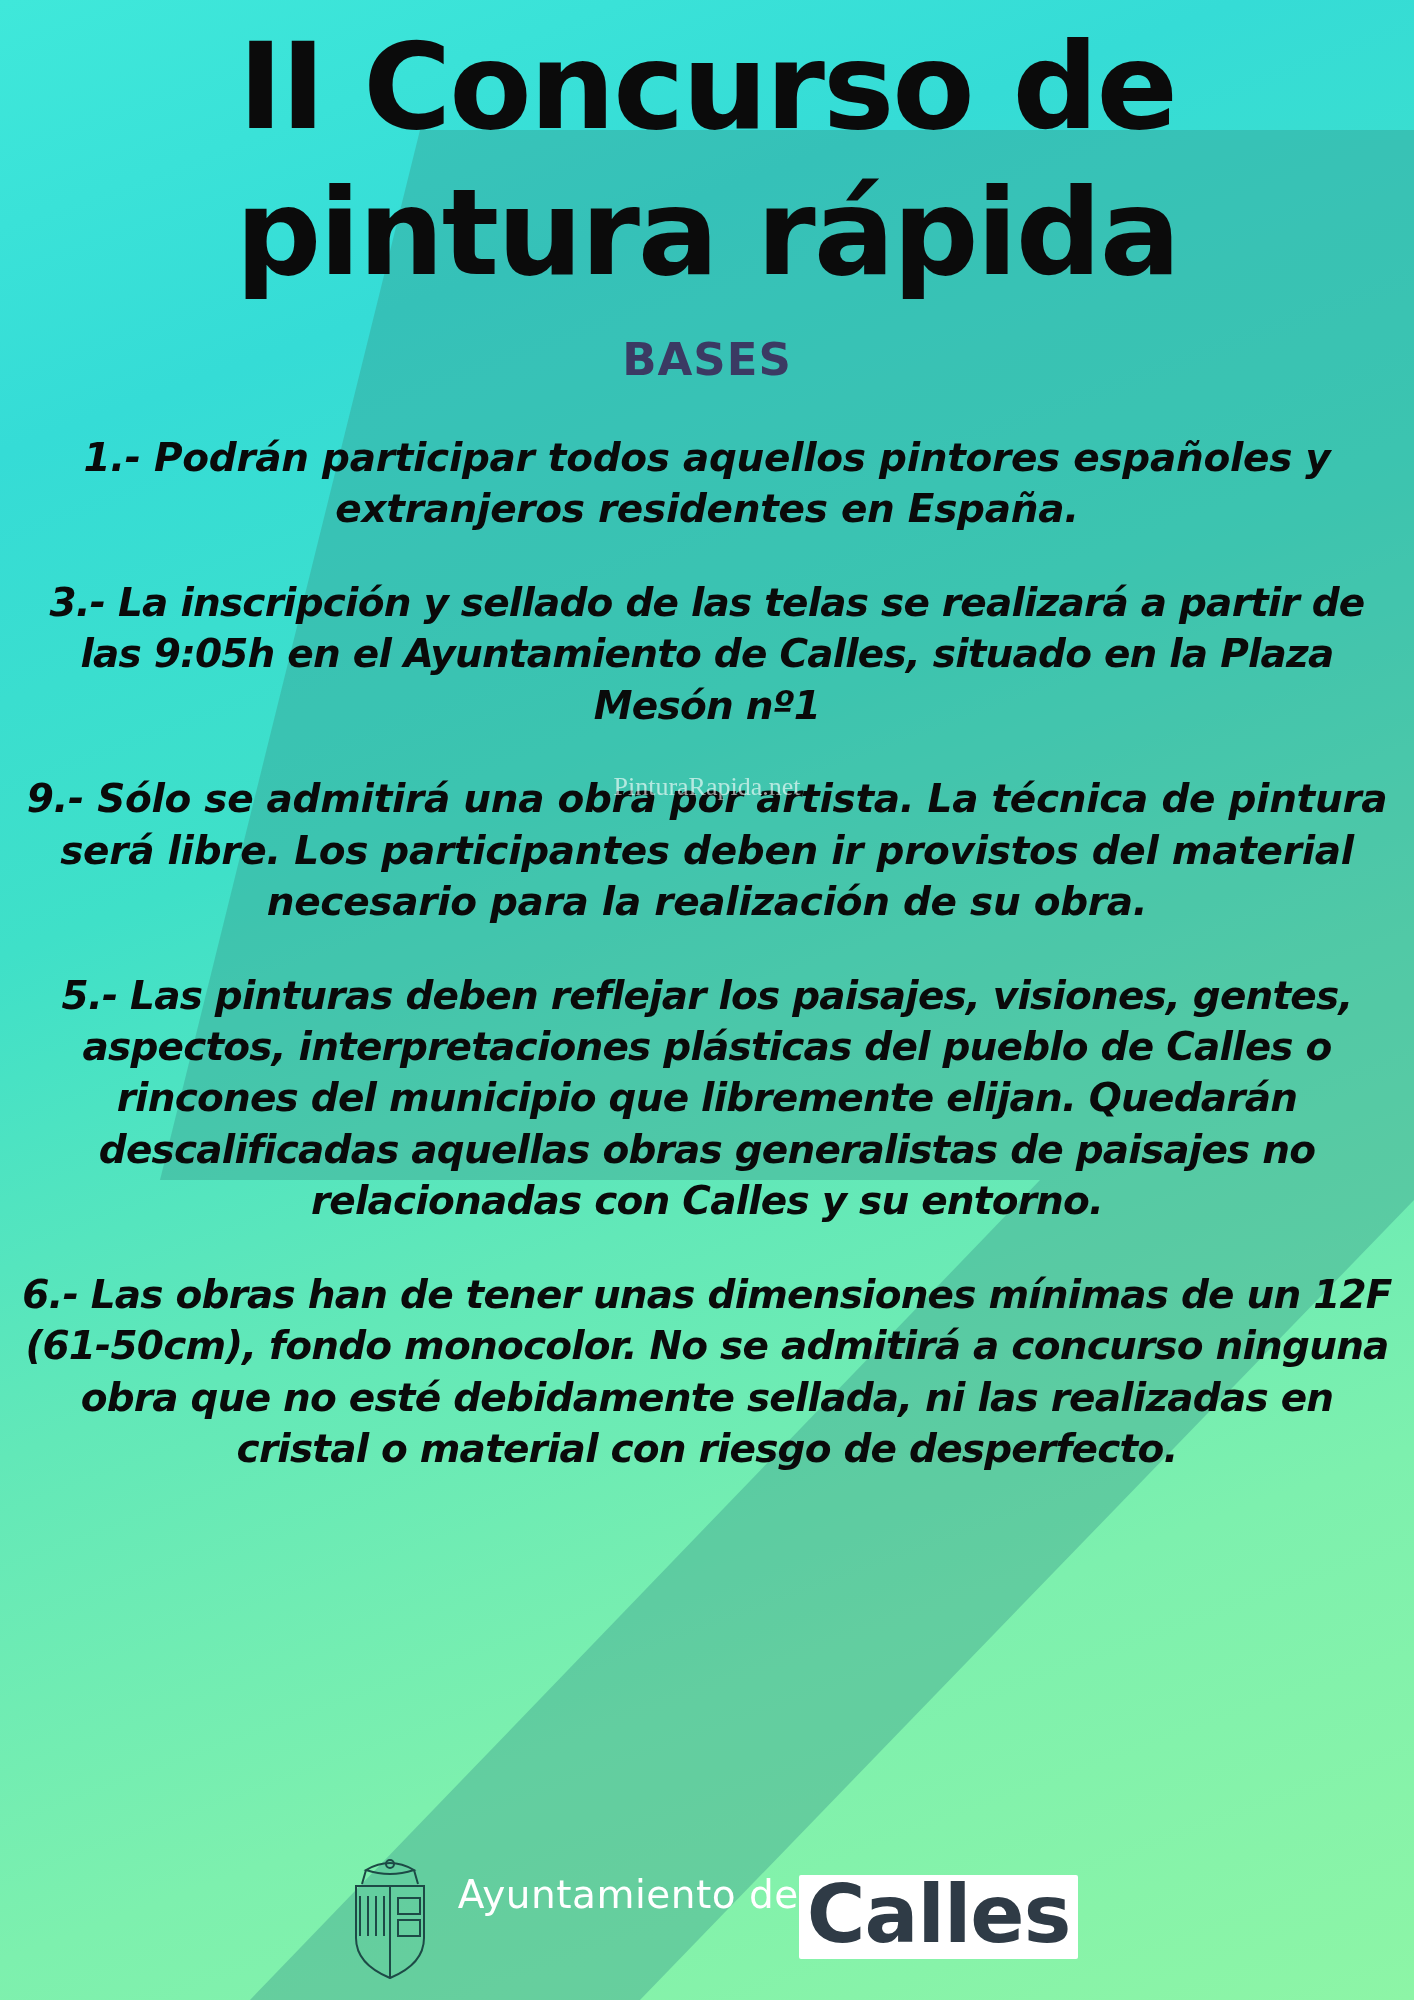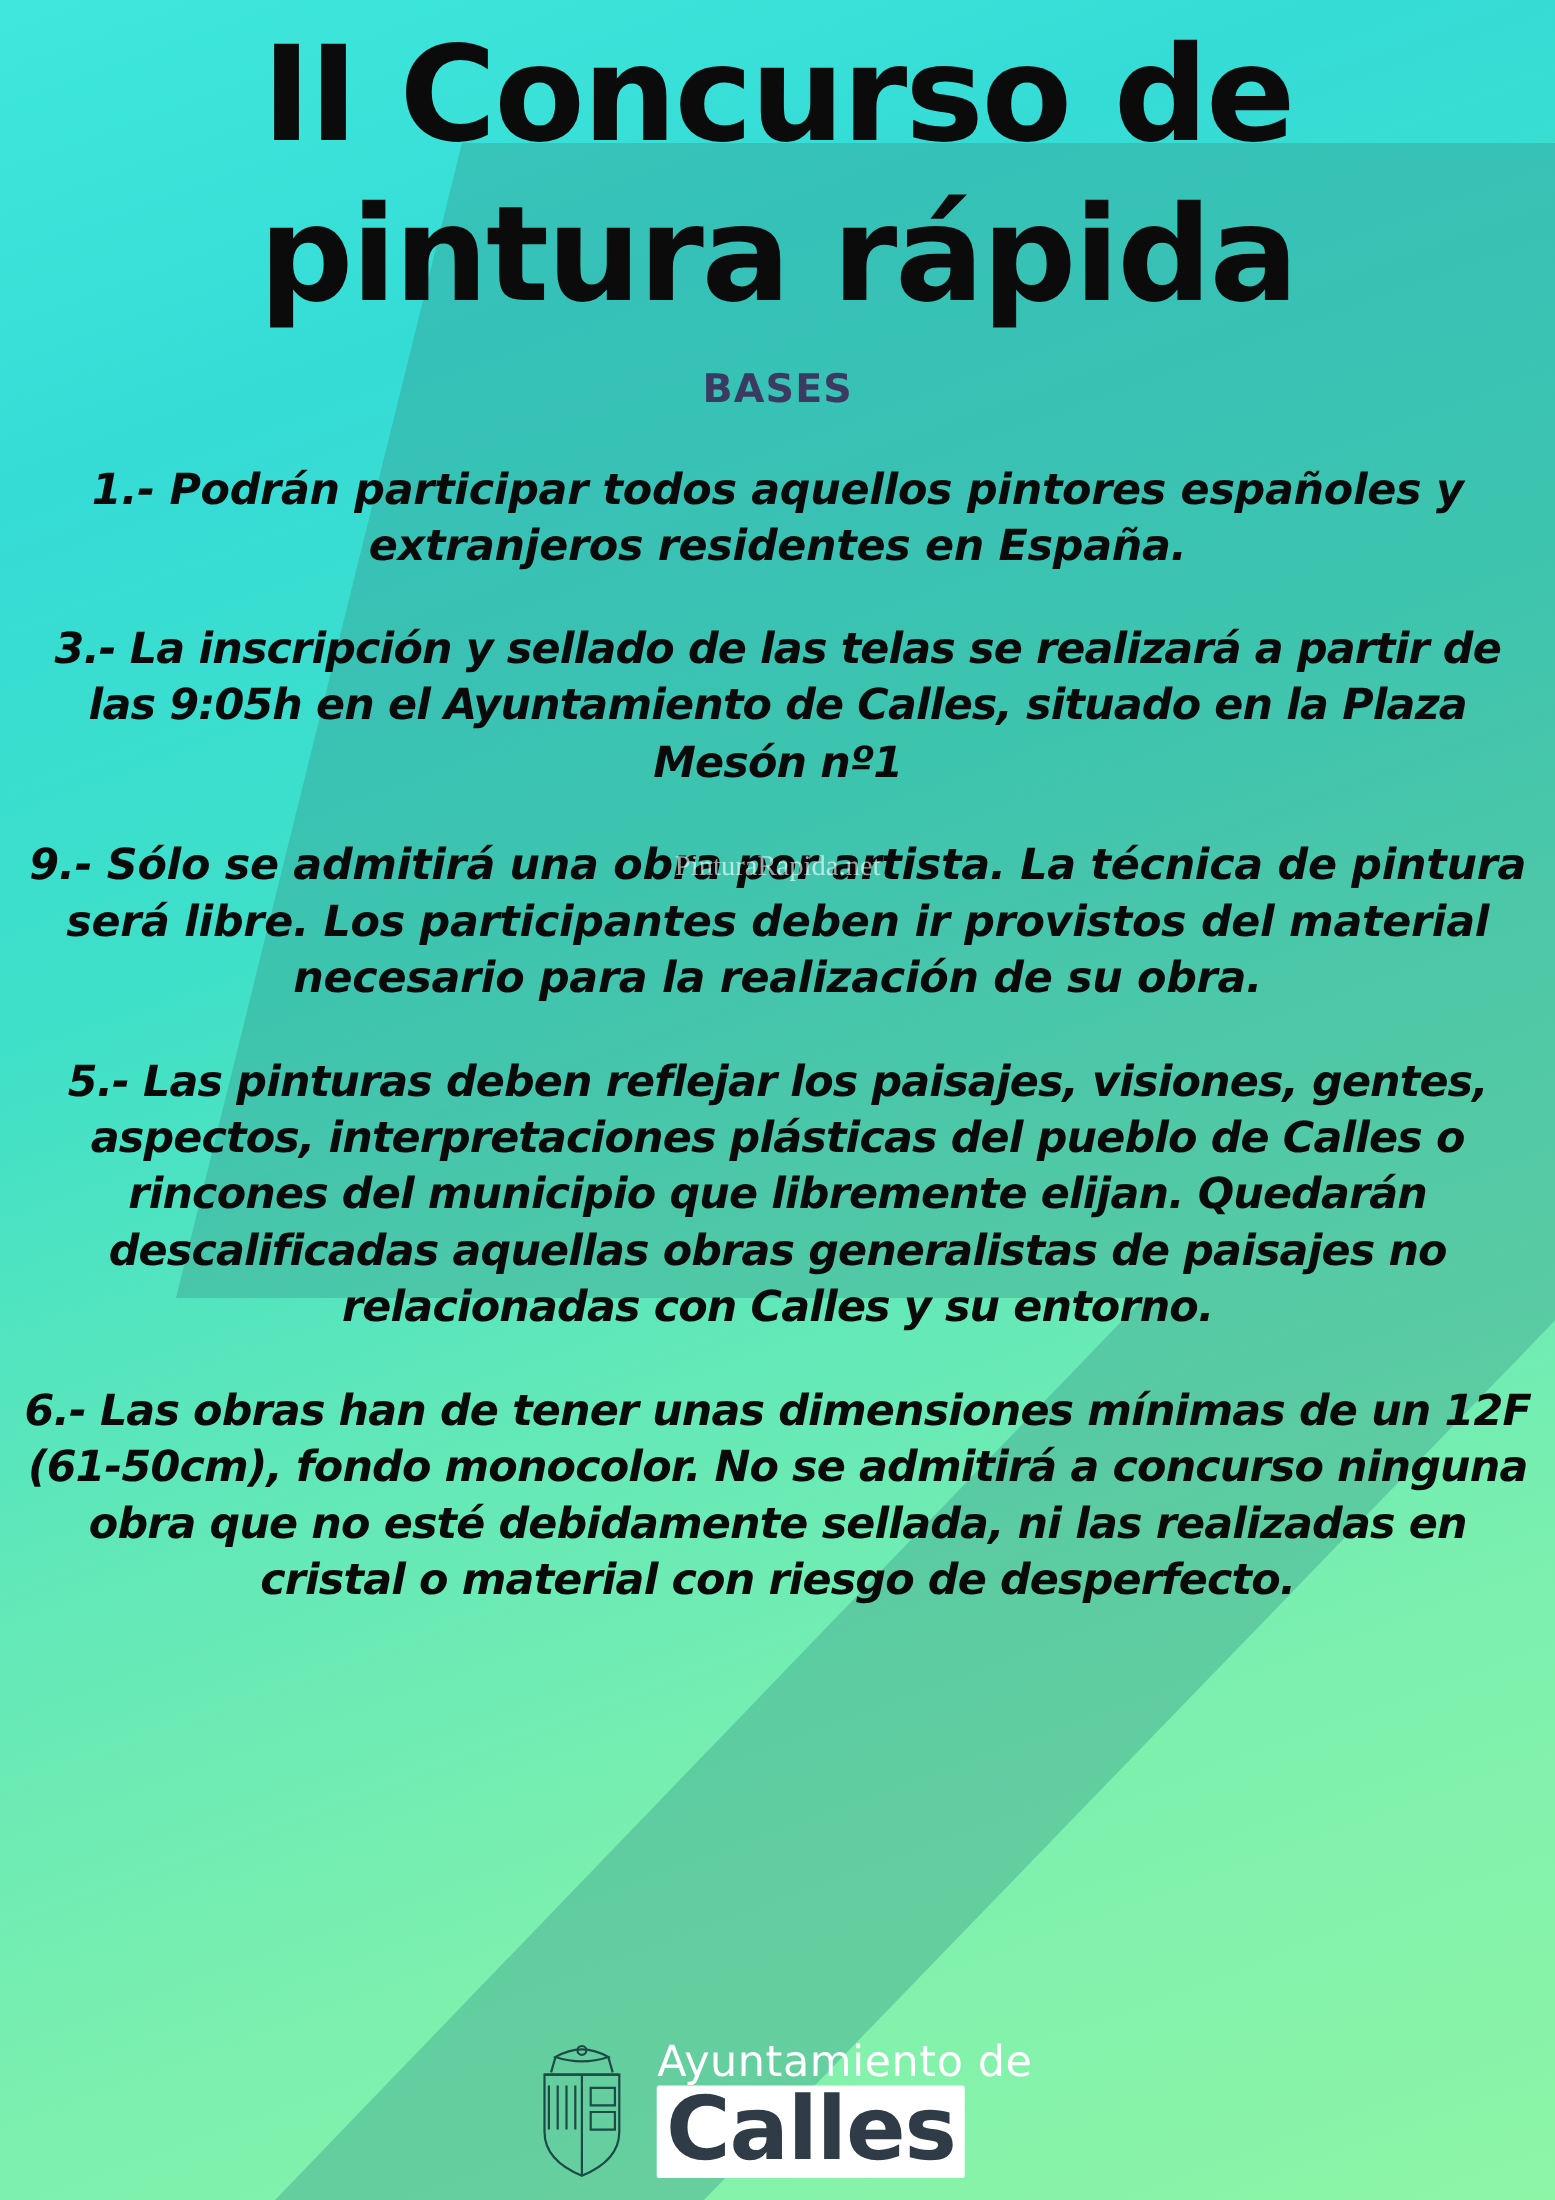"BASES" .subtitle { font-size: 36px -> 45px }
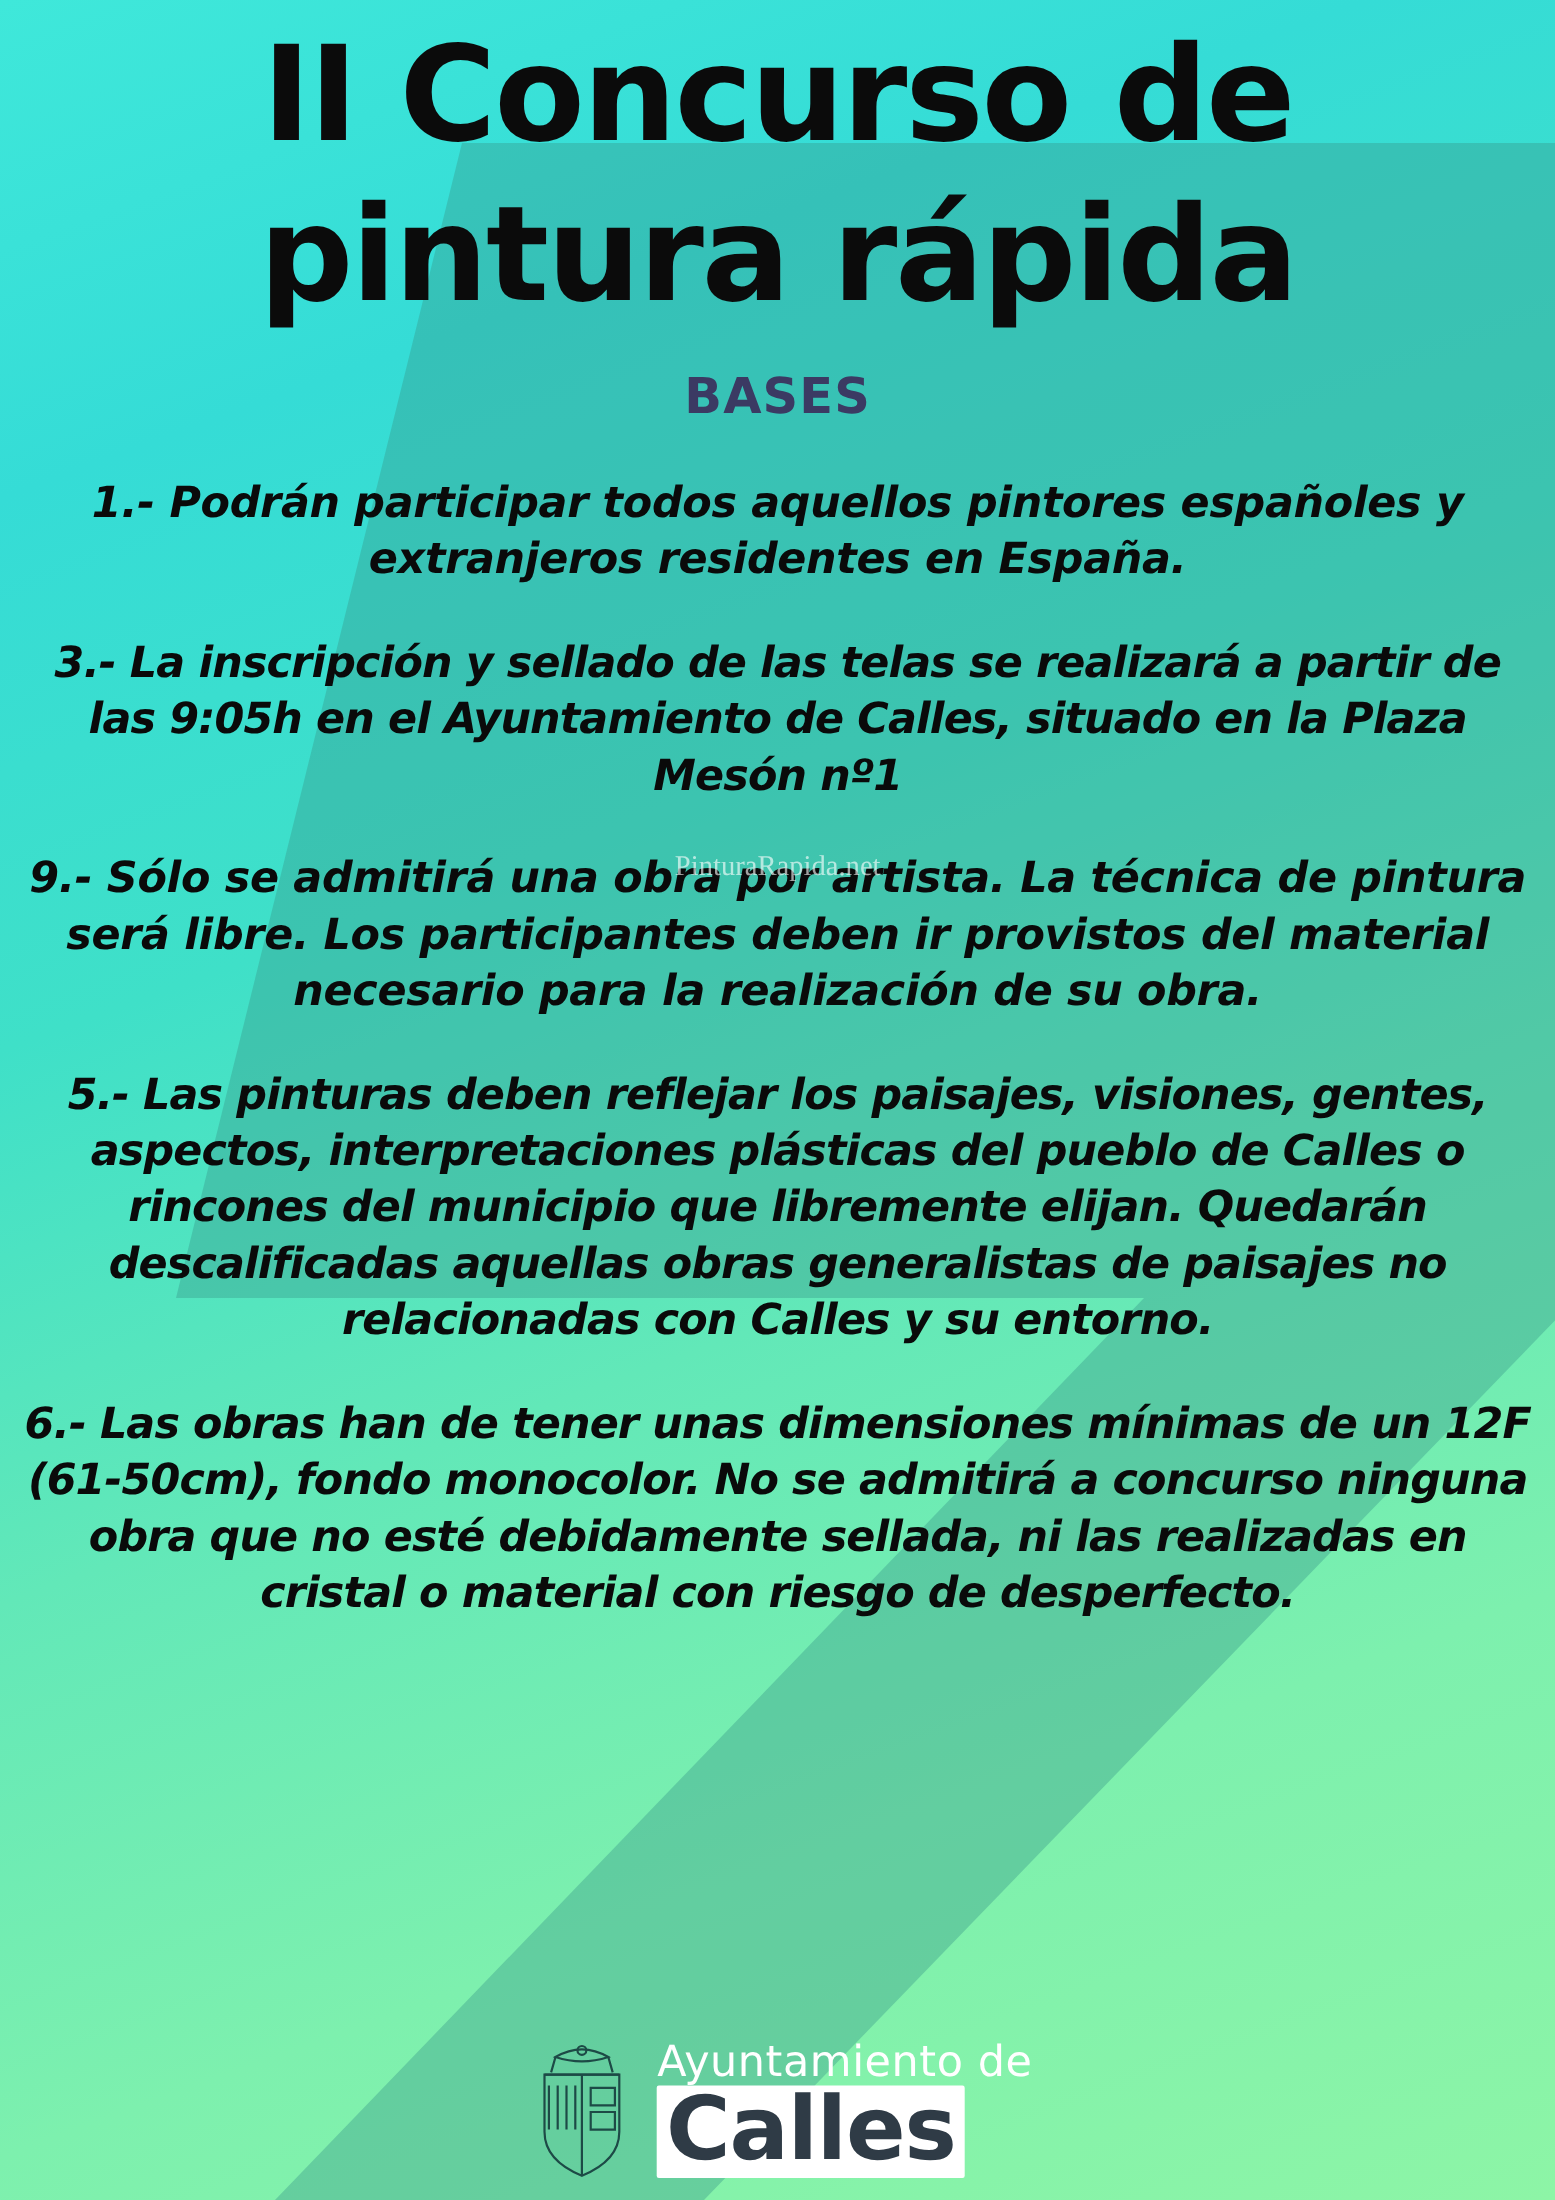"Ayuntamiento de" .footer-text { flex-direction: column -> row }
